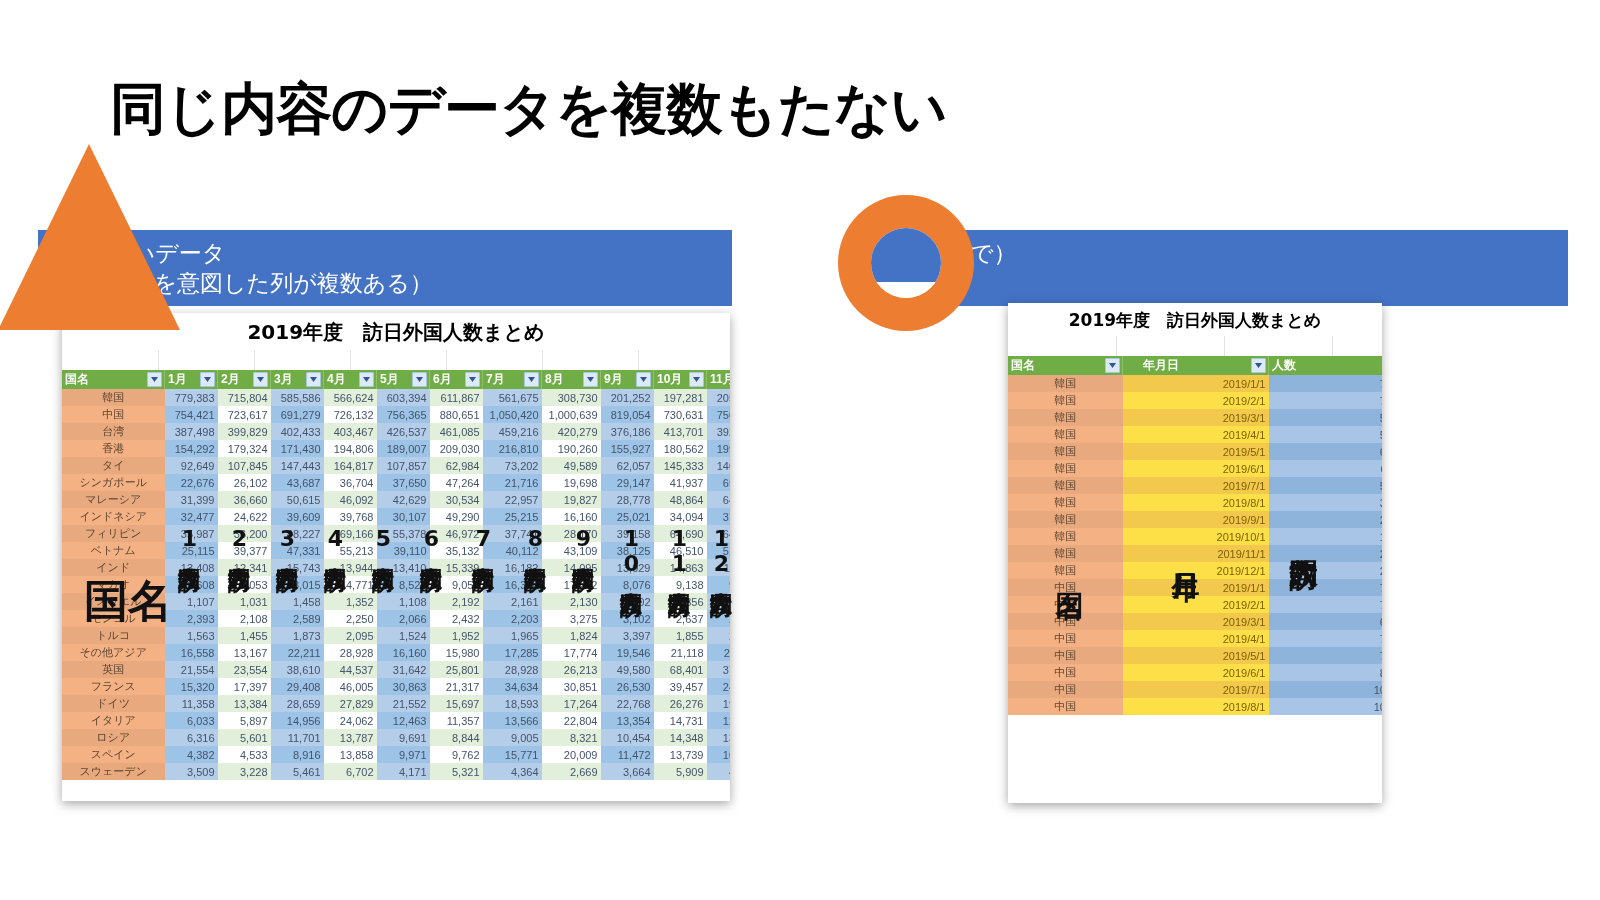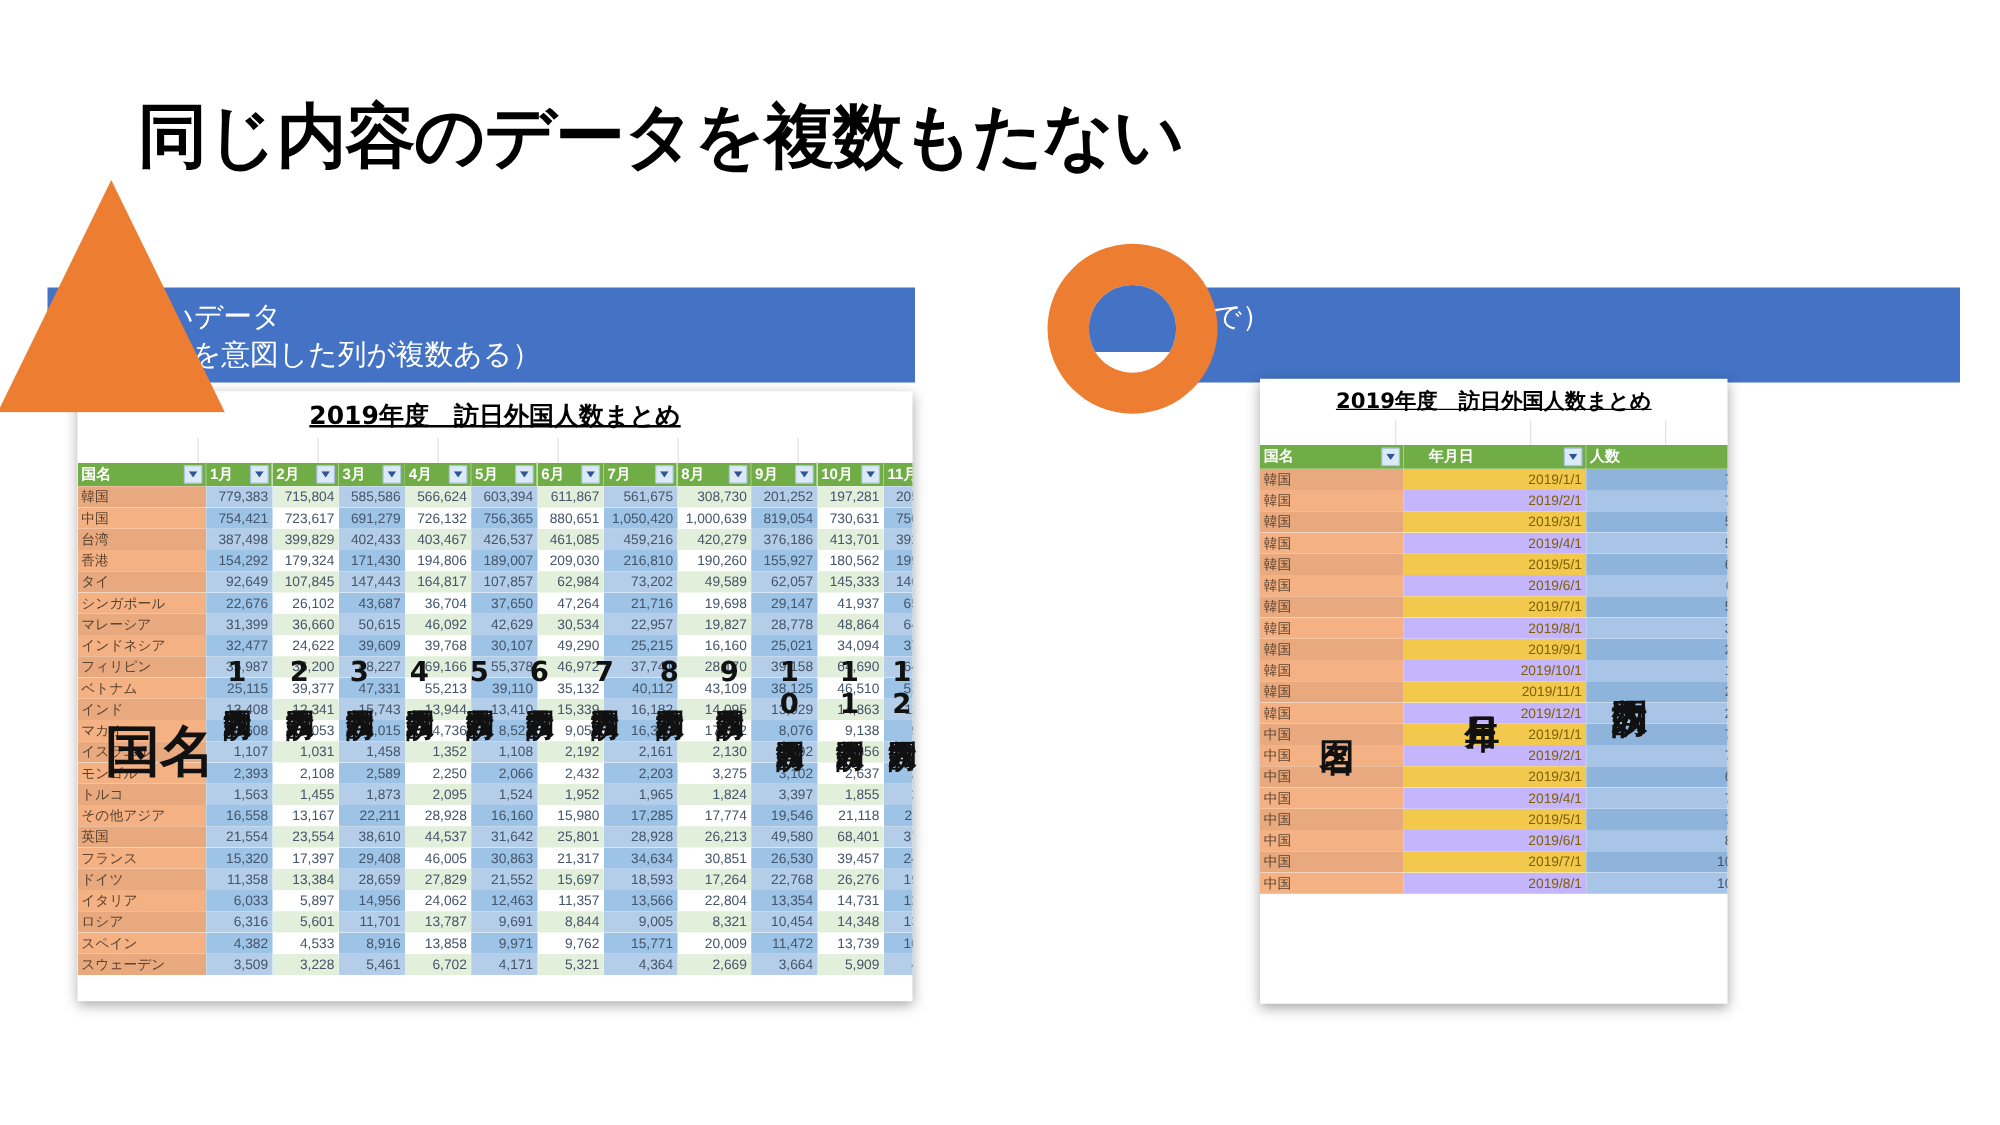"2019年度 訪日外国人数まとめ" .xl-title { text-decoration: underline -> none }
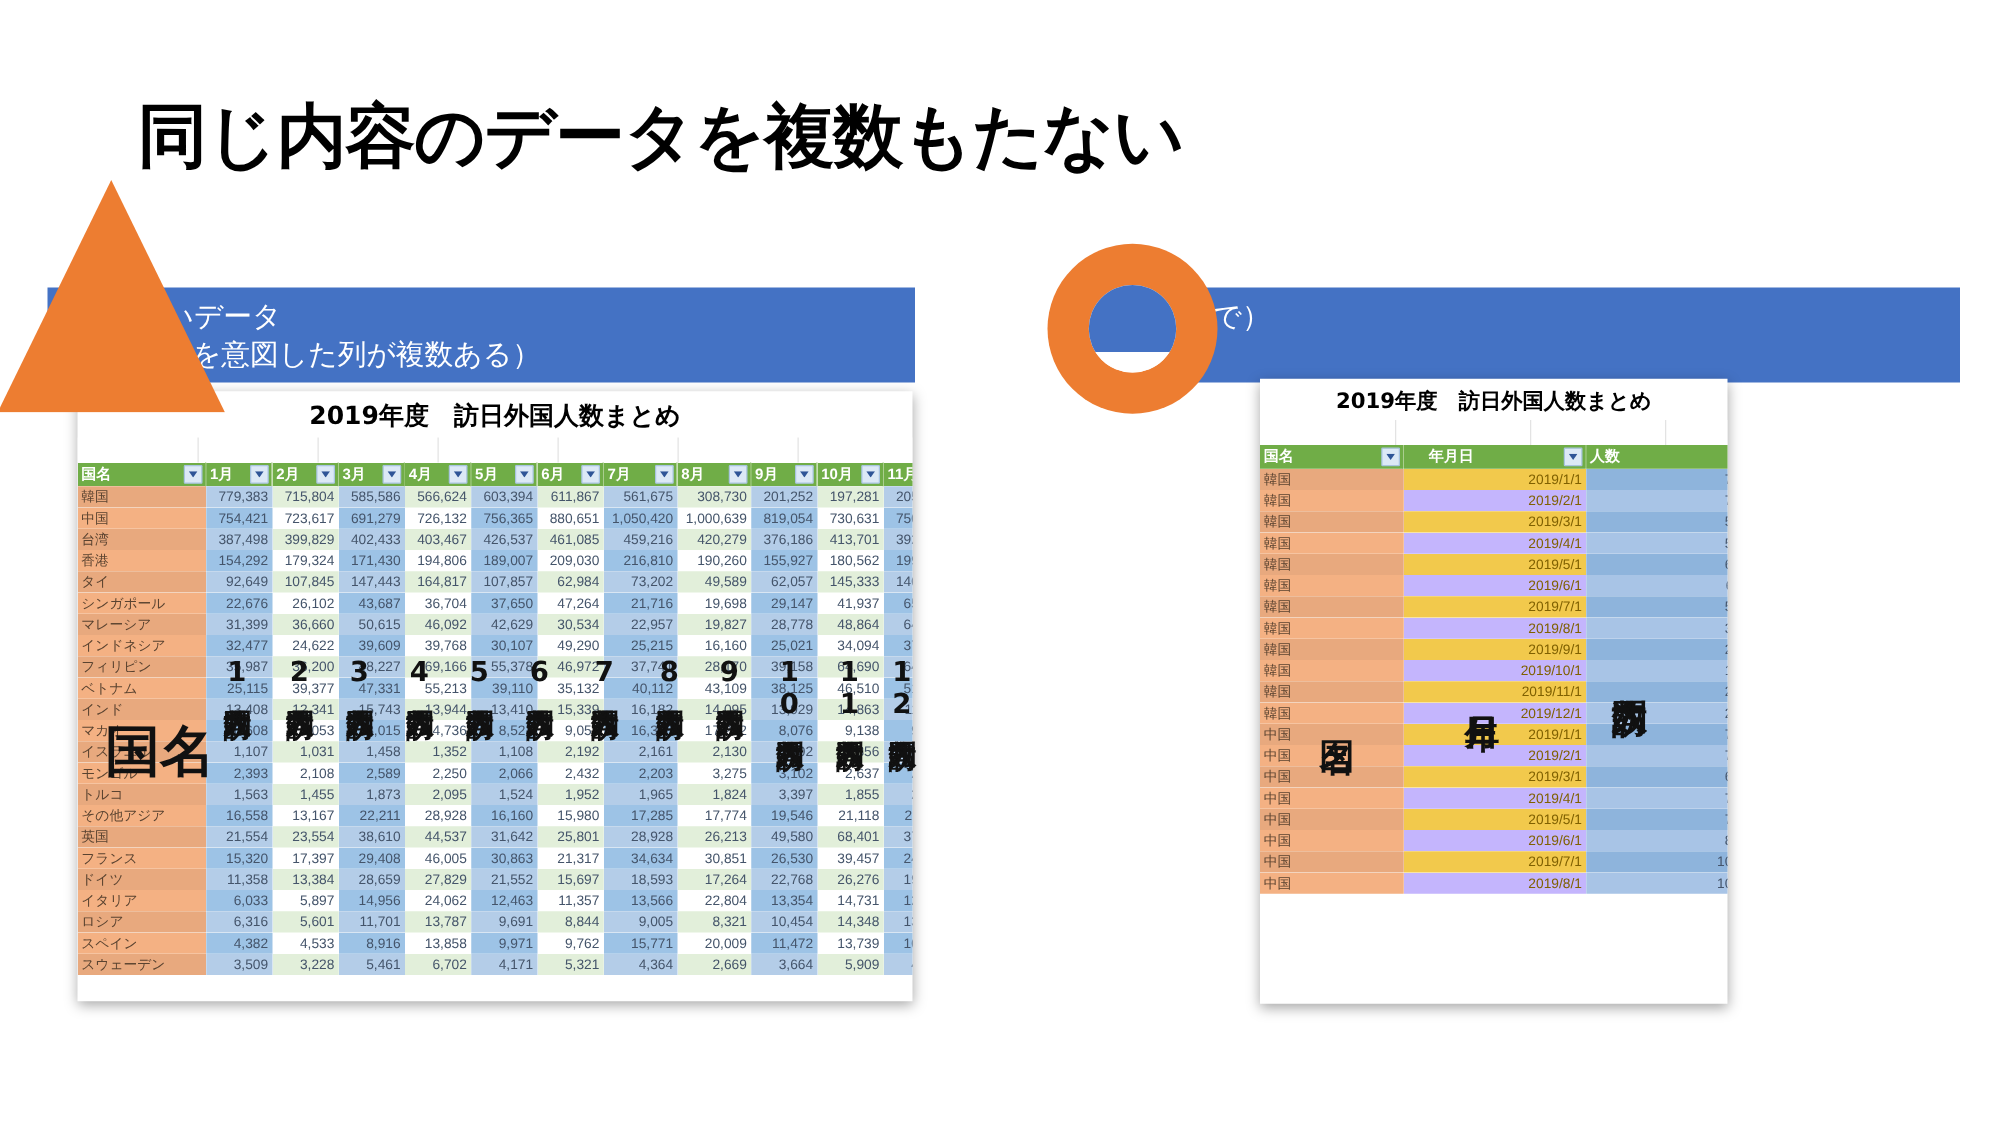"韓国" td.c-name { text-align: left -> center }
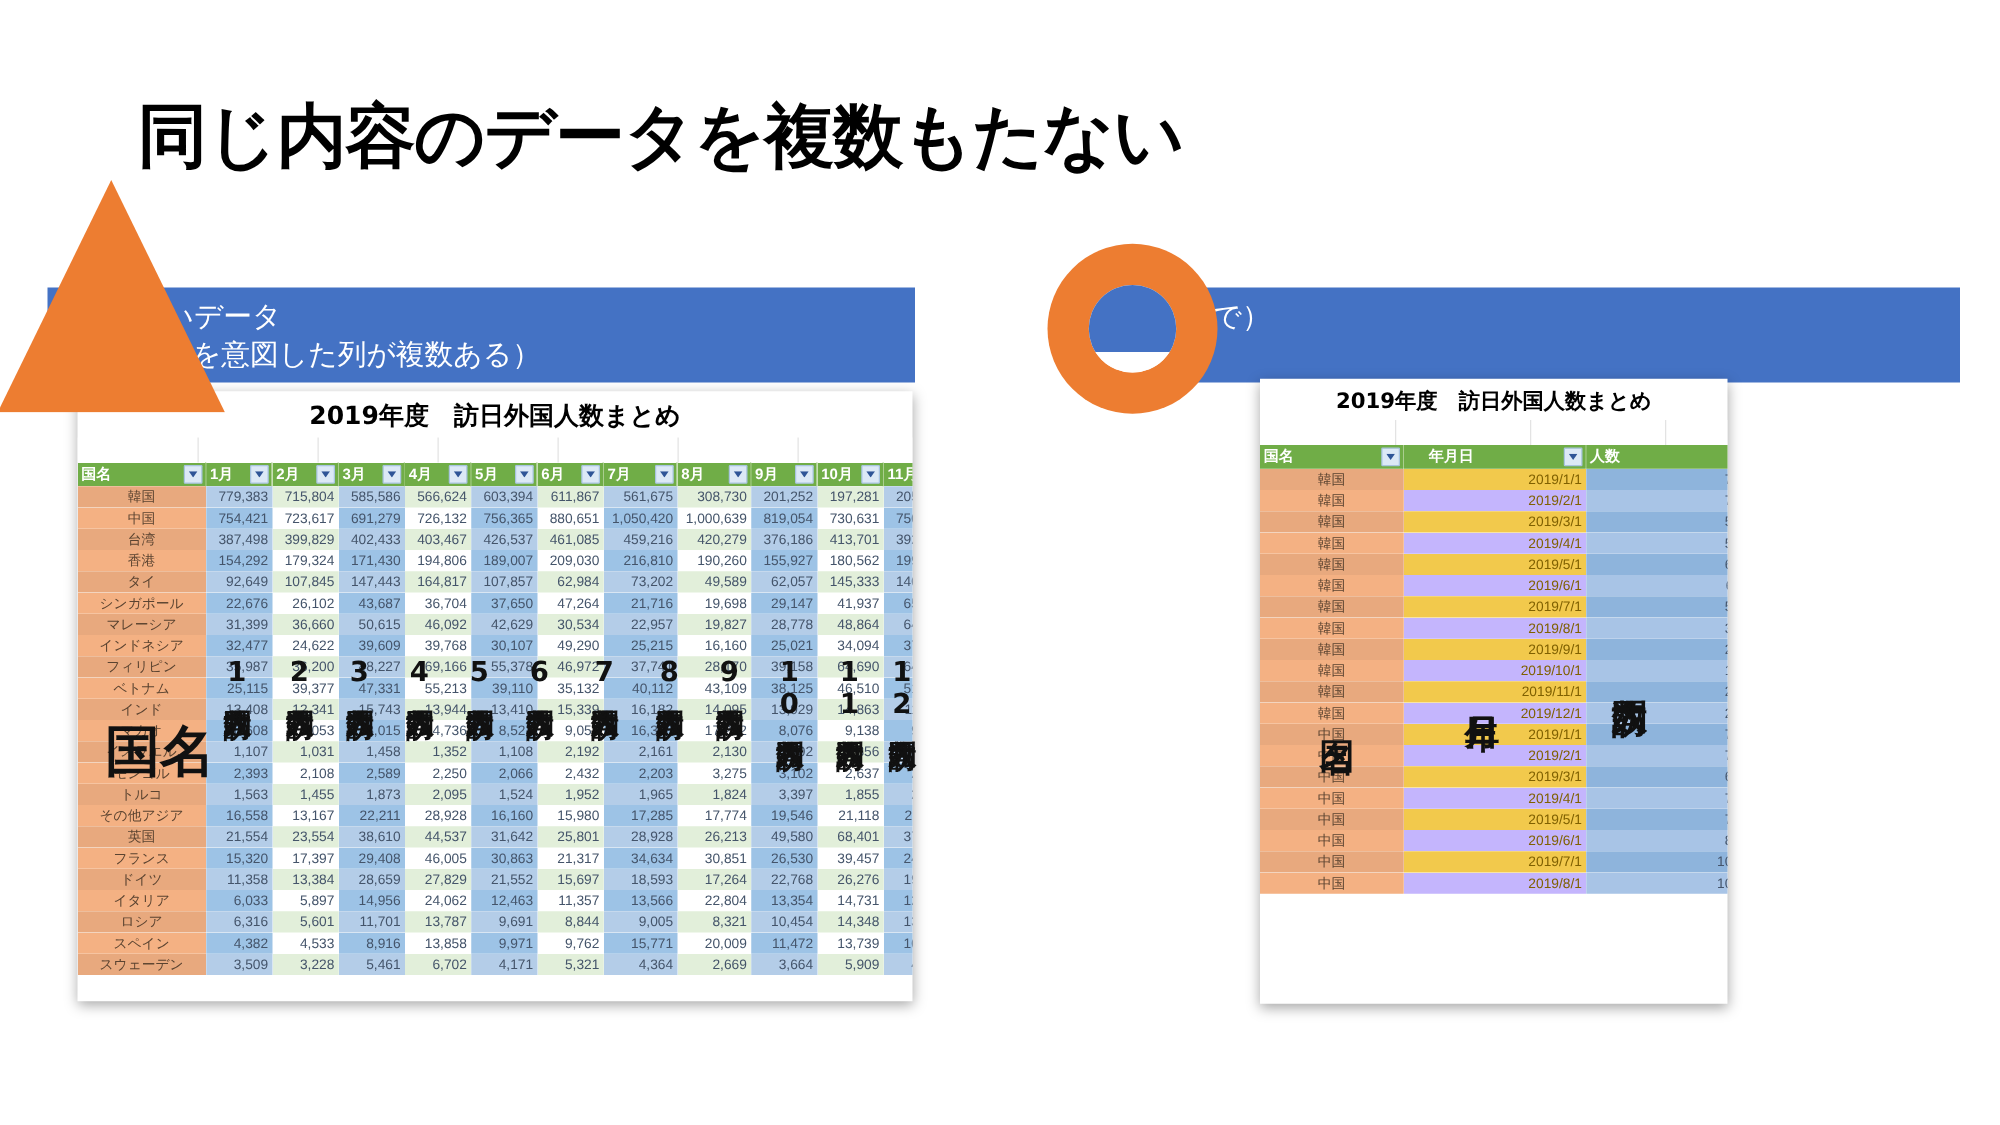"2019/2/1" tr.r-odd td.c-date { background: #c4b5fd -> #fde047 }
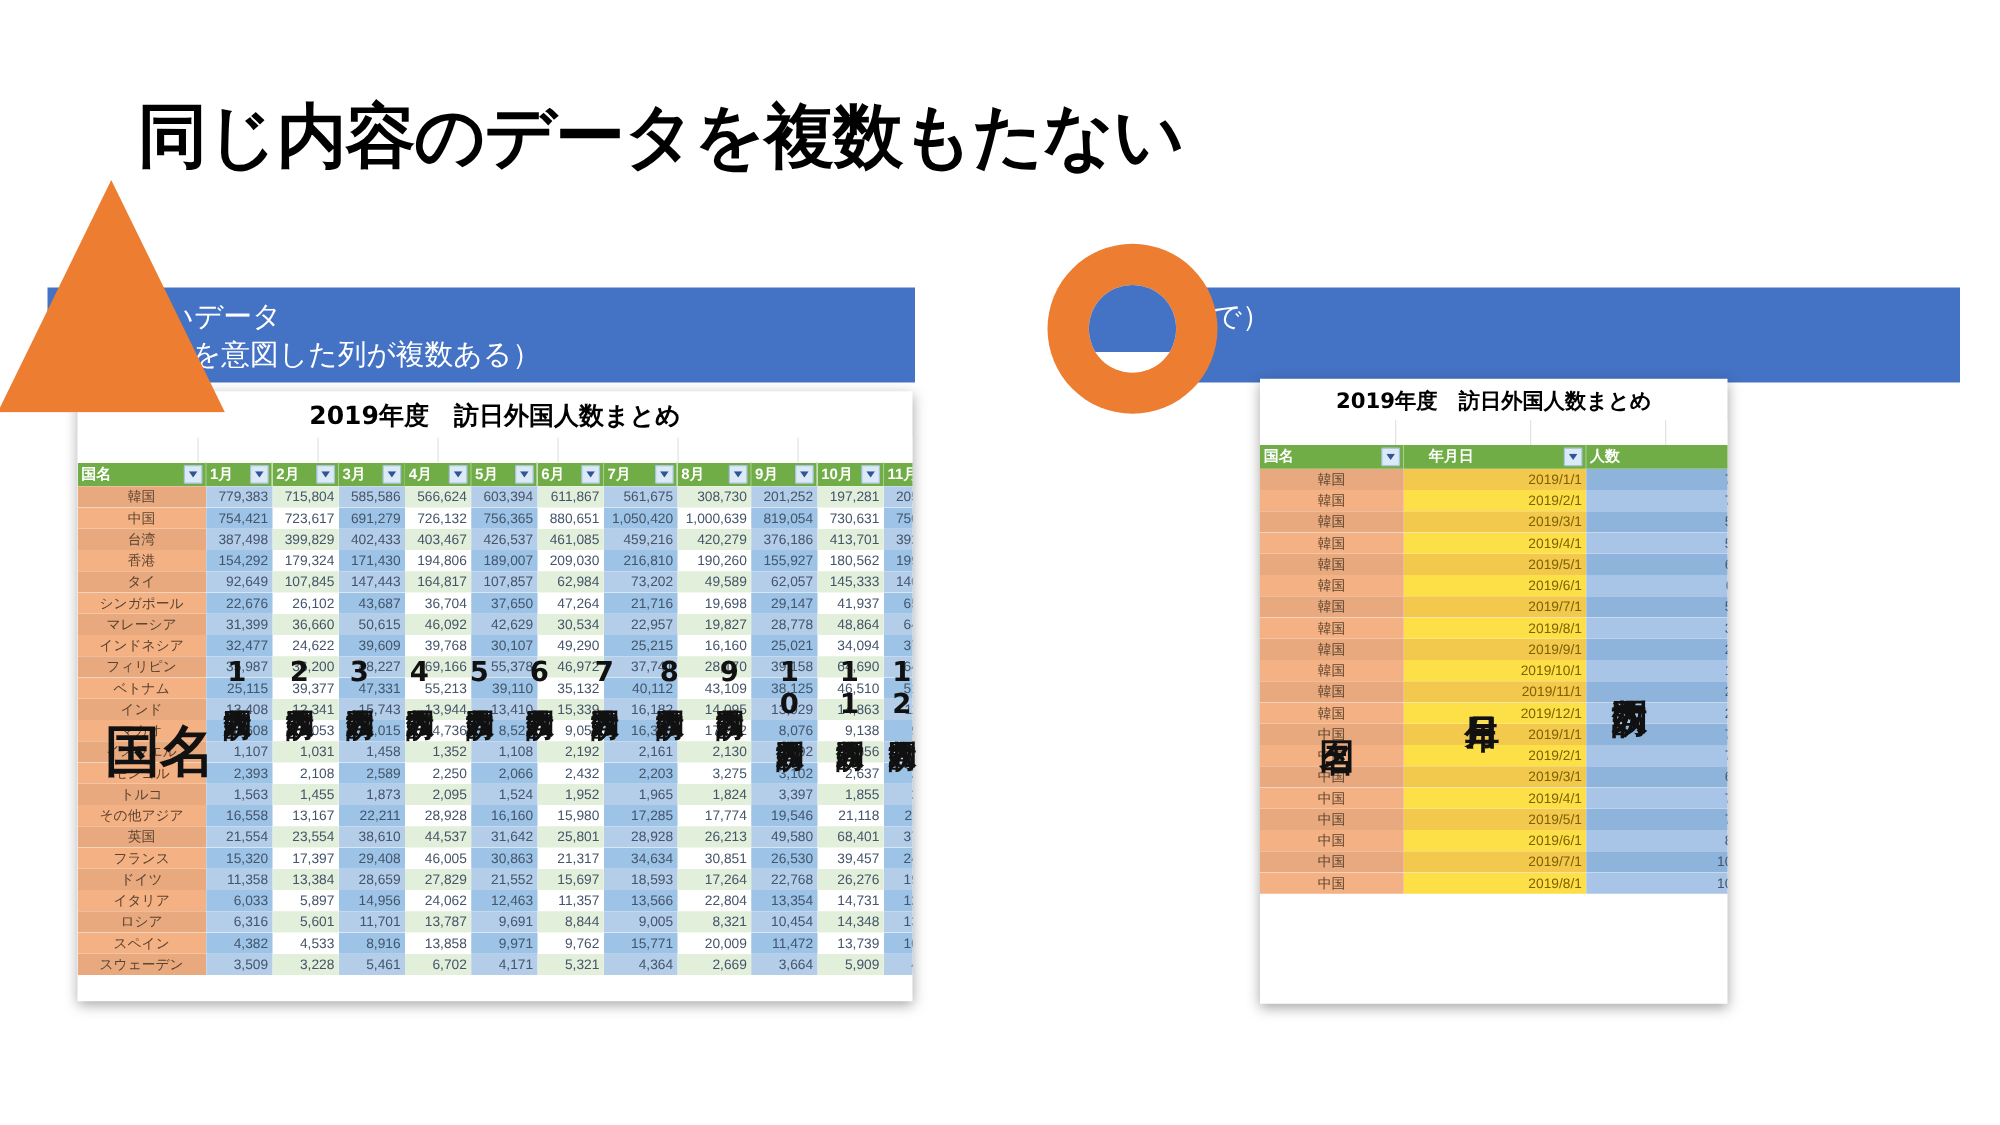"4,736" td.c-num { text: 4,736 -> 4,771 }
